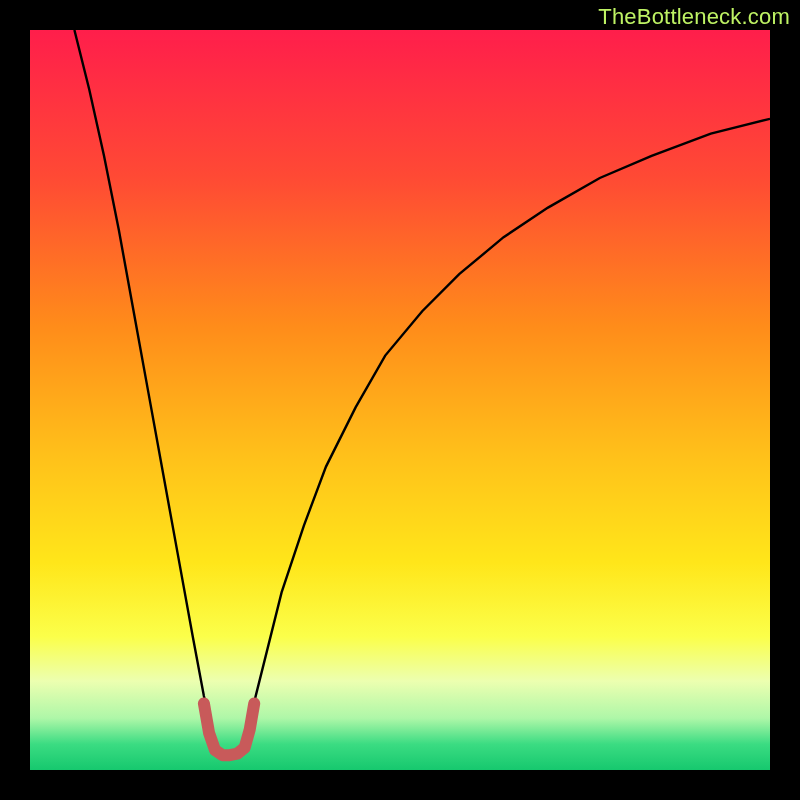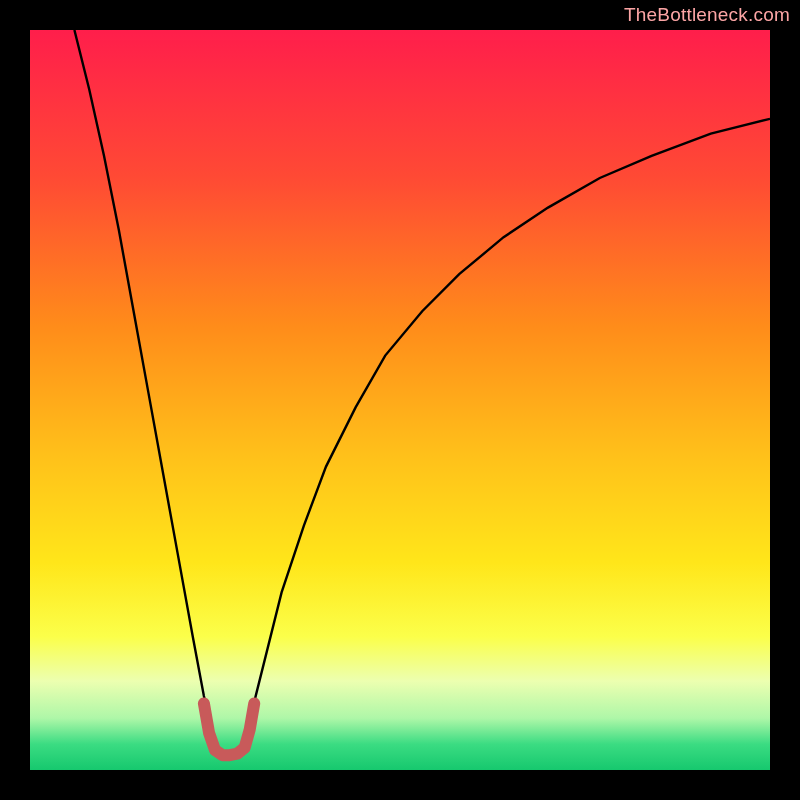"TheBottleneck.com" .watermark { color: #fca5a5 -> #bef264; font-size: 19px -> 22px }
